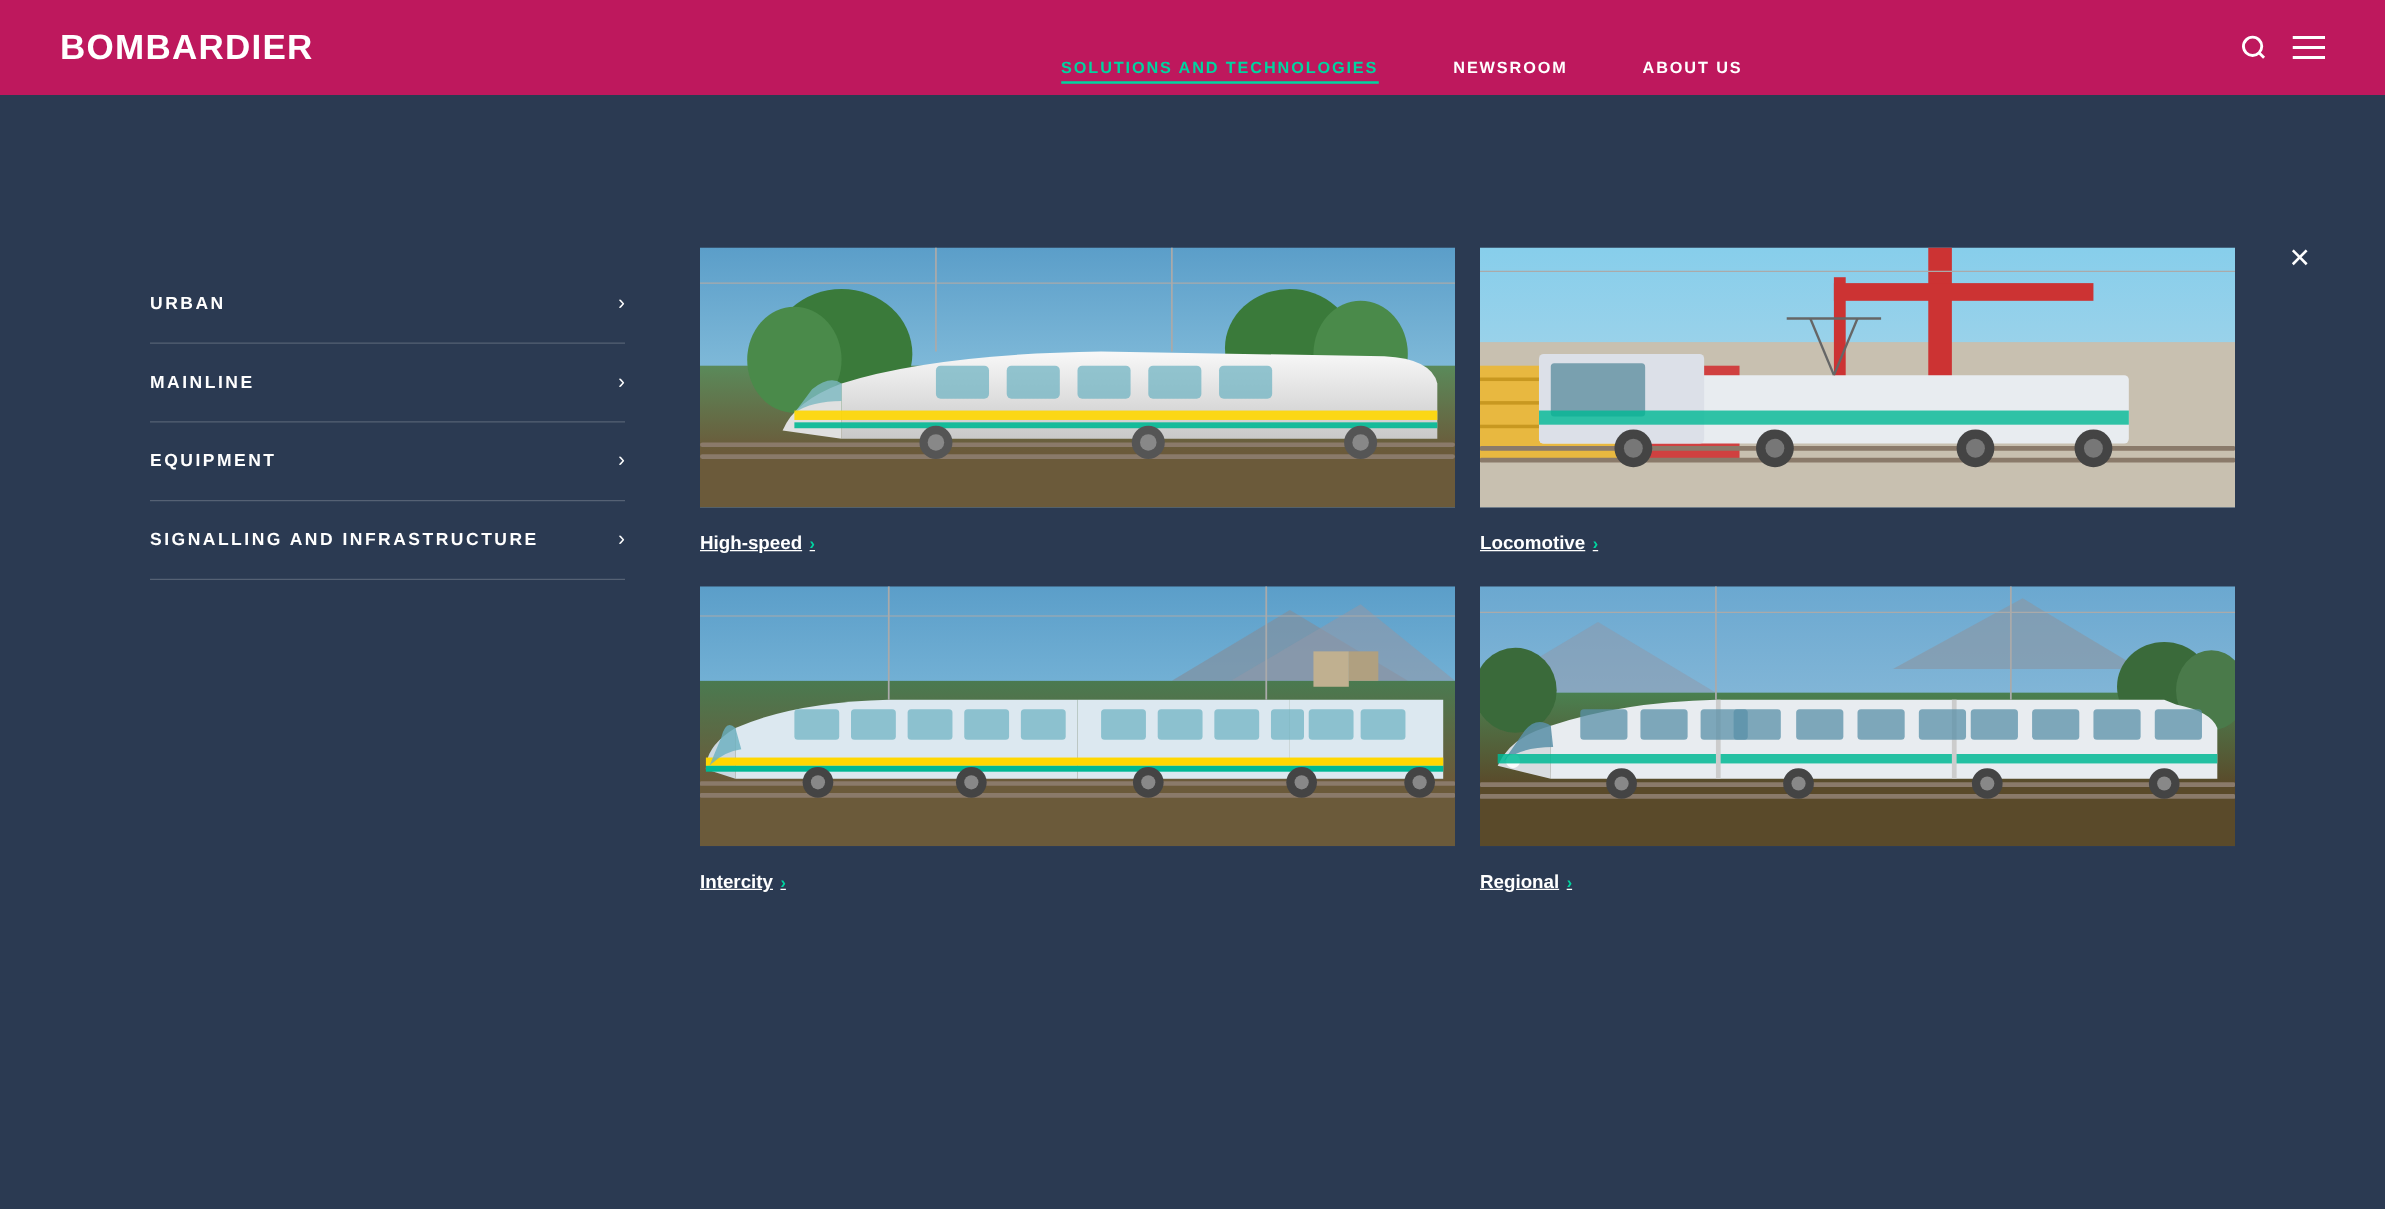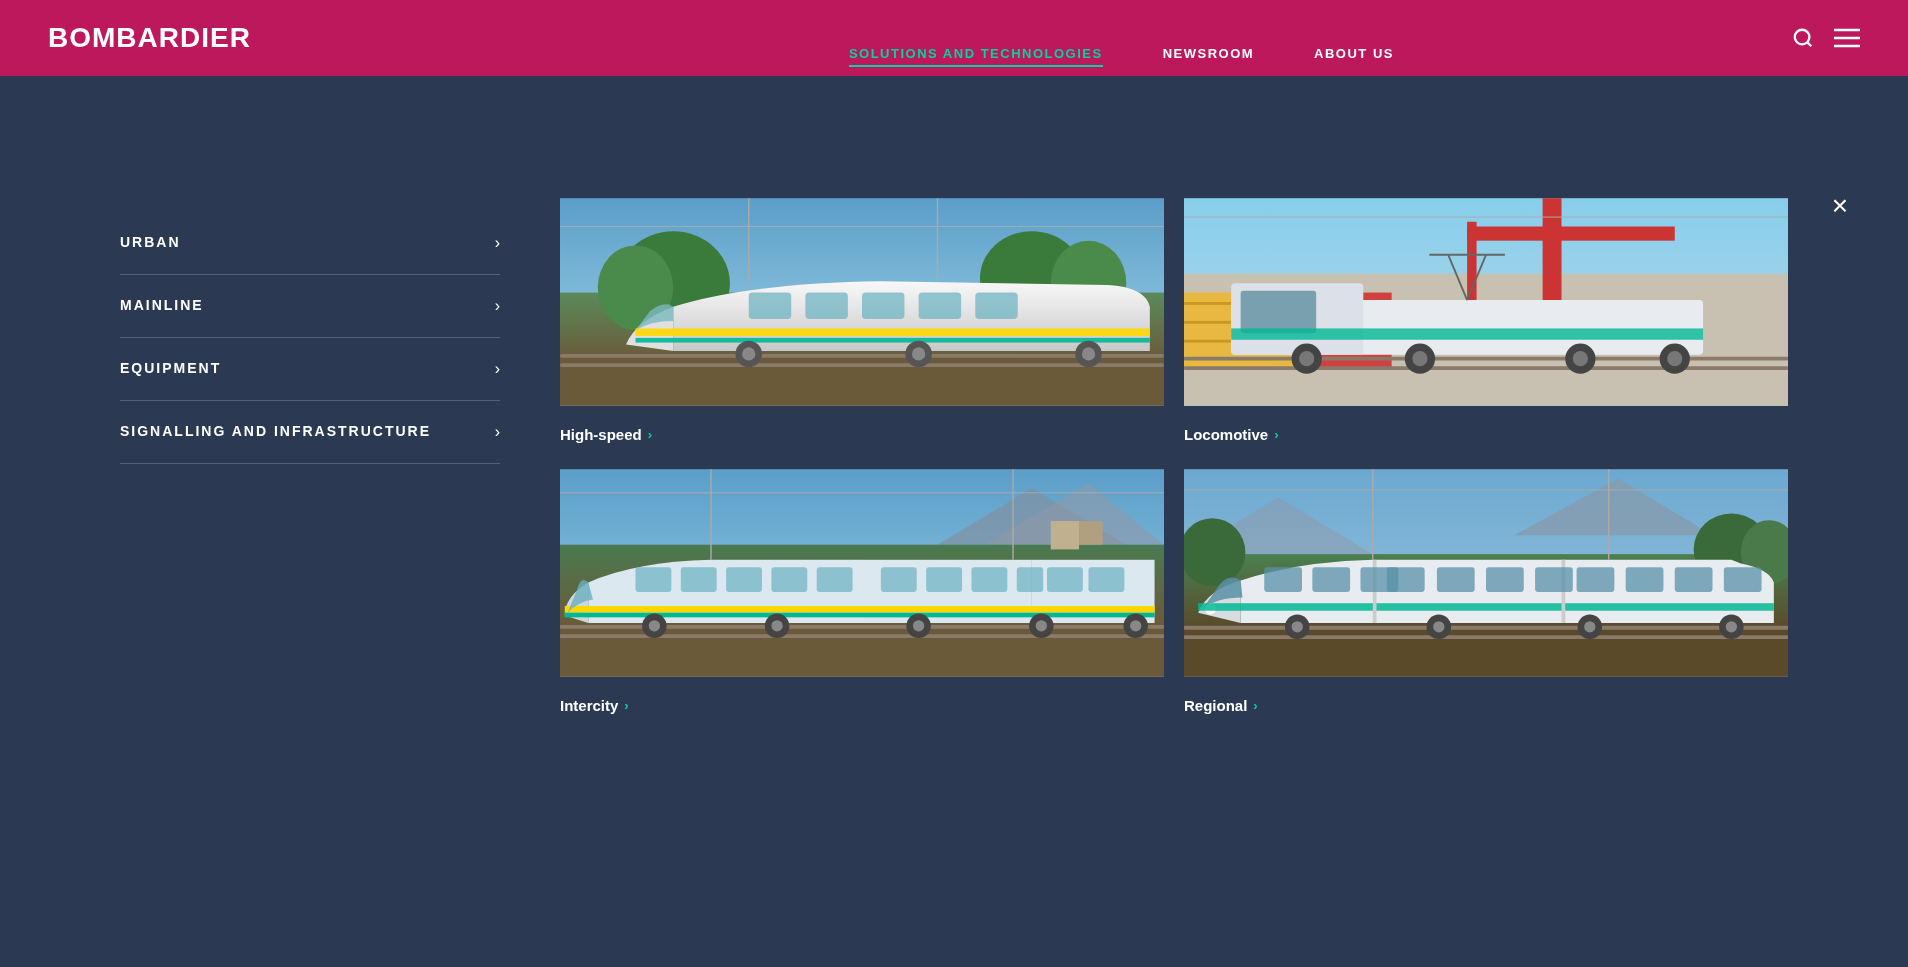"High-speed" .right-content { text-decoration: none -> underline }
